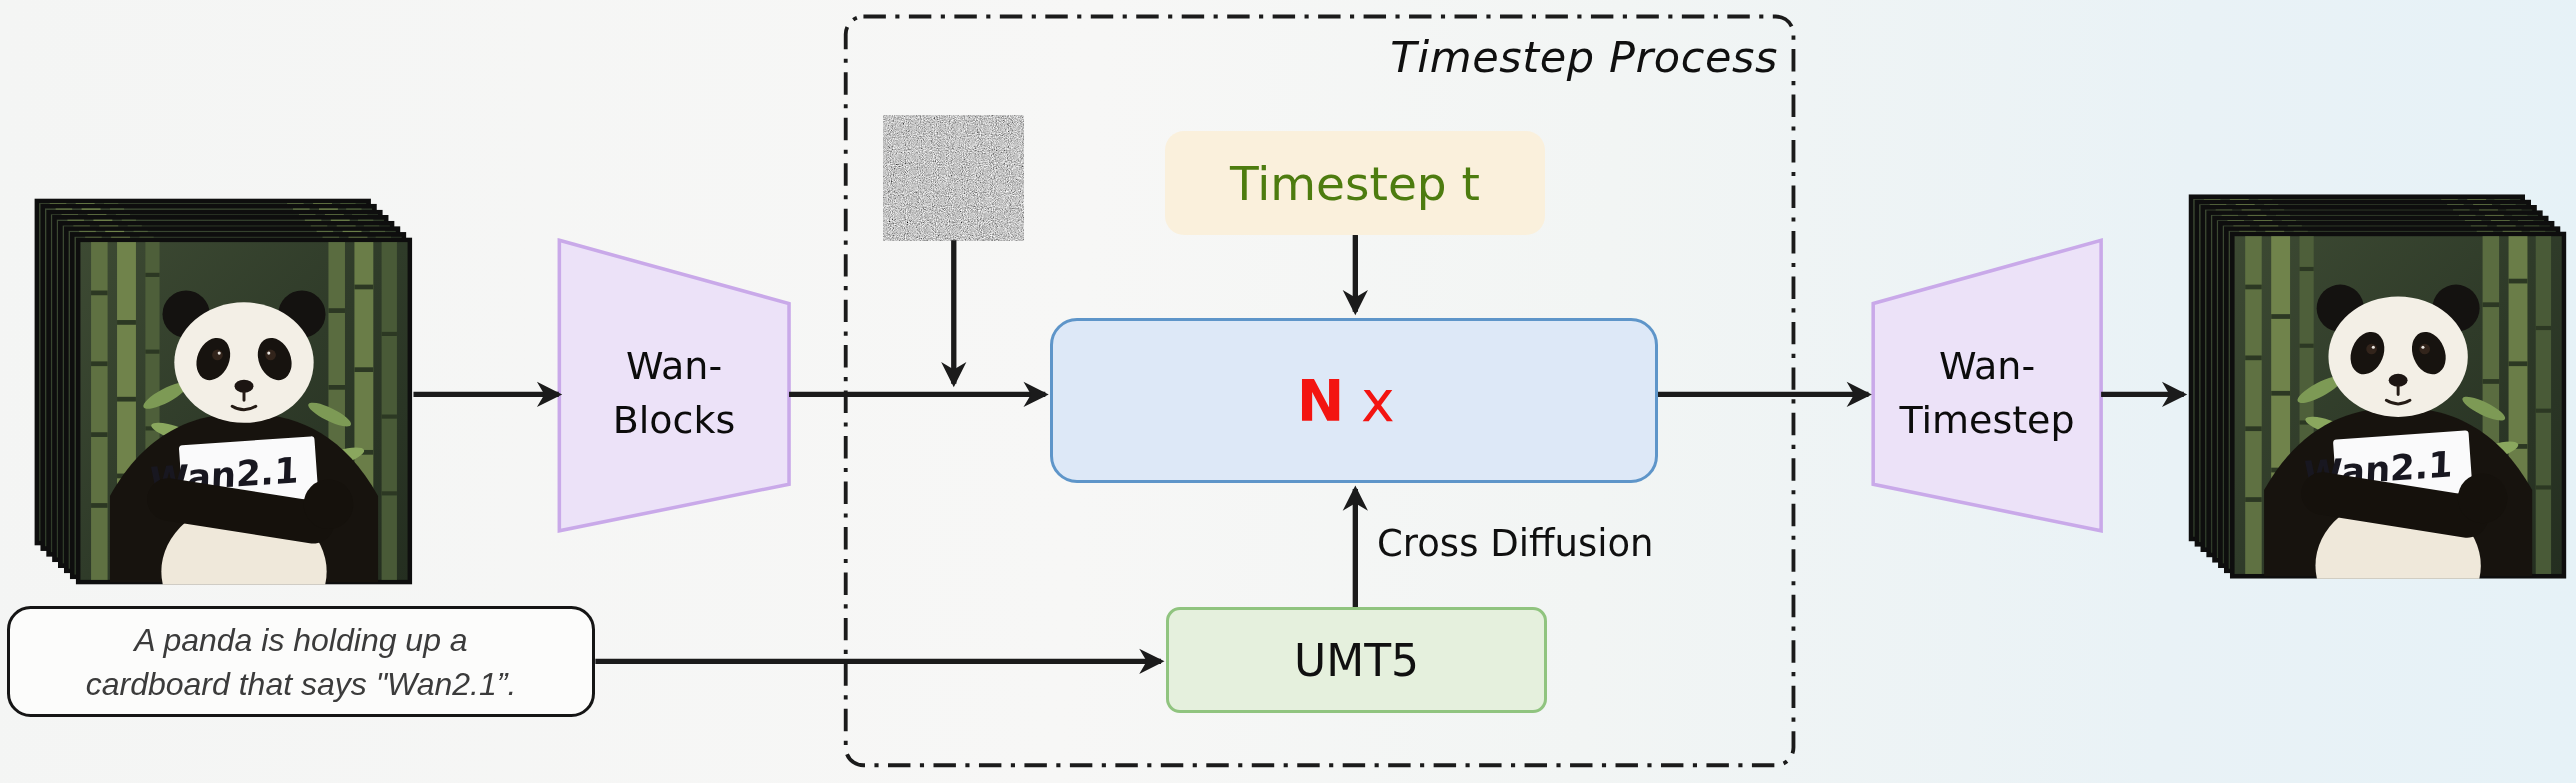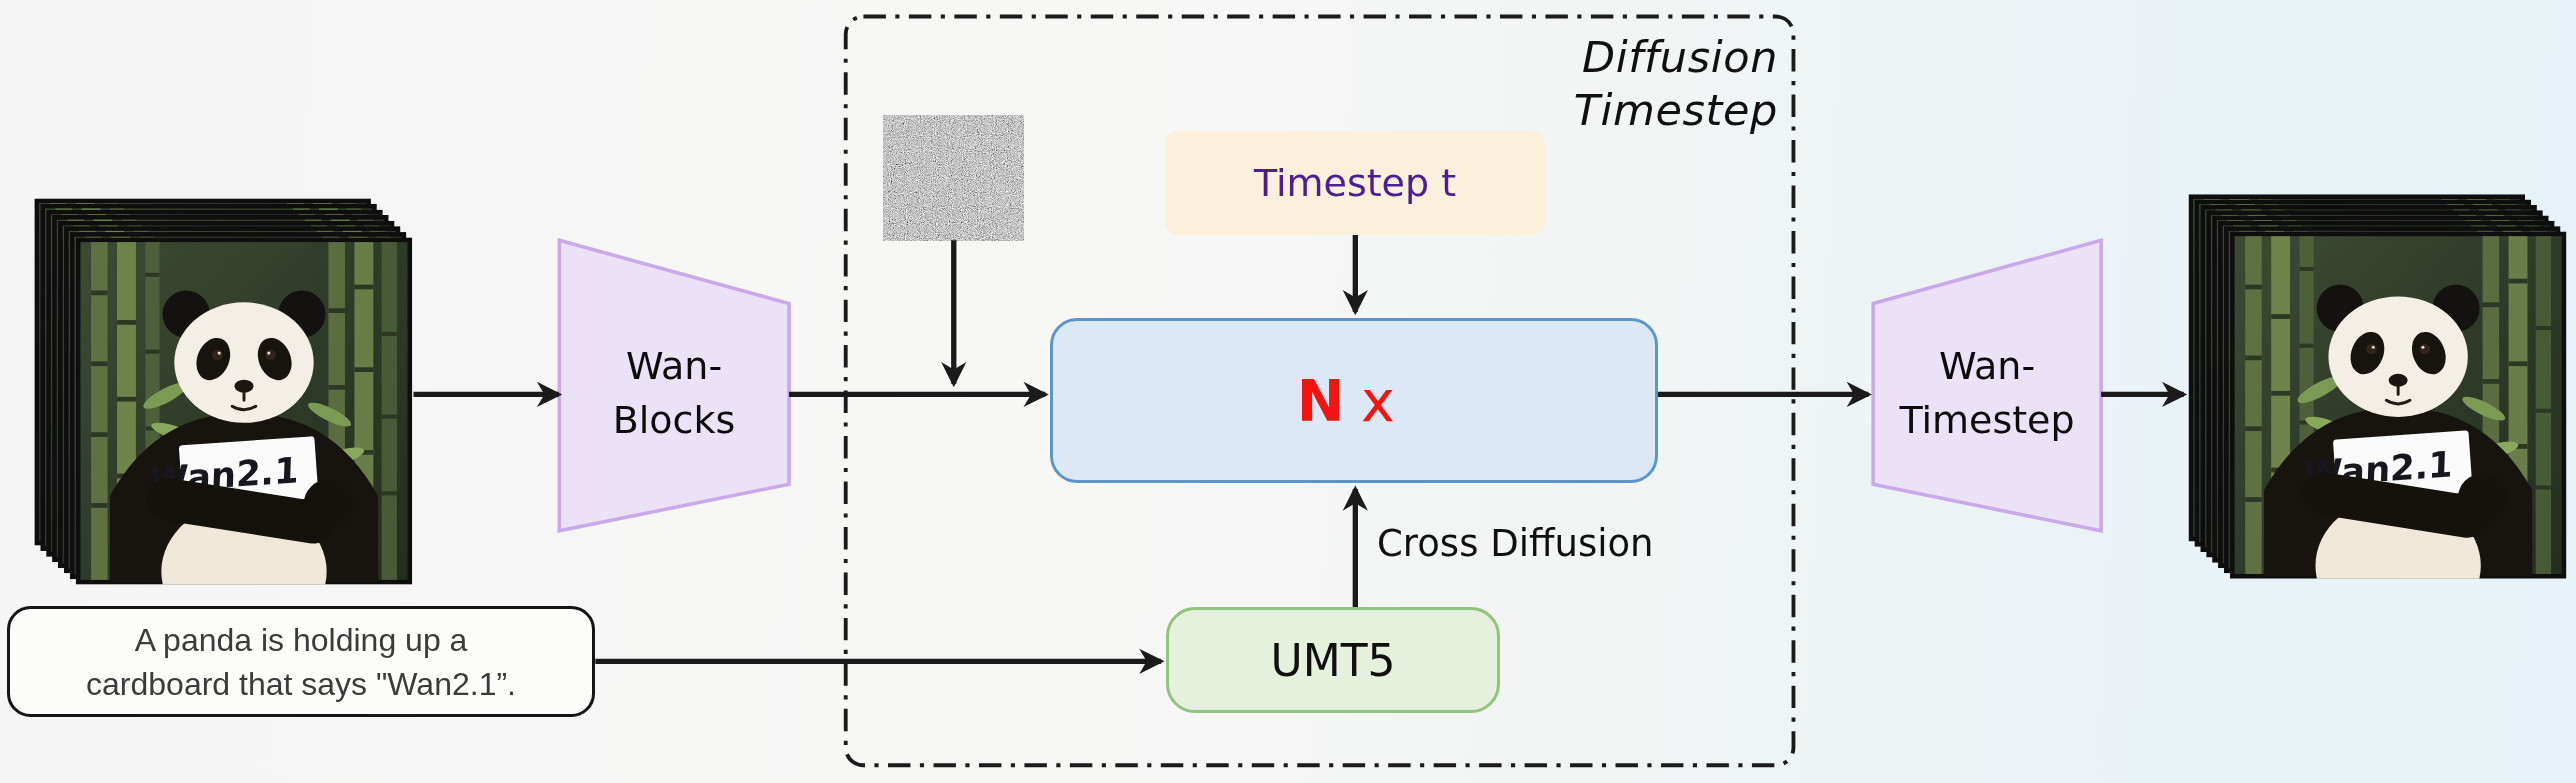"Diffusion Timestep" div.abs { text: Diffusion Timestep -> Timestep Process }
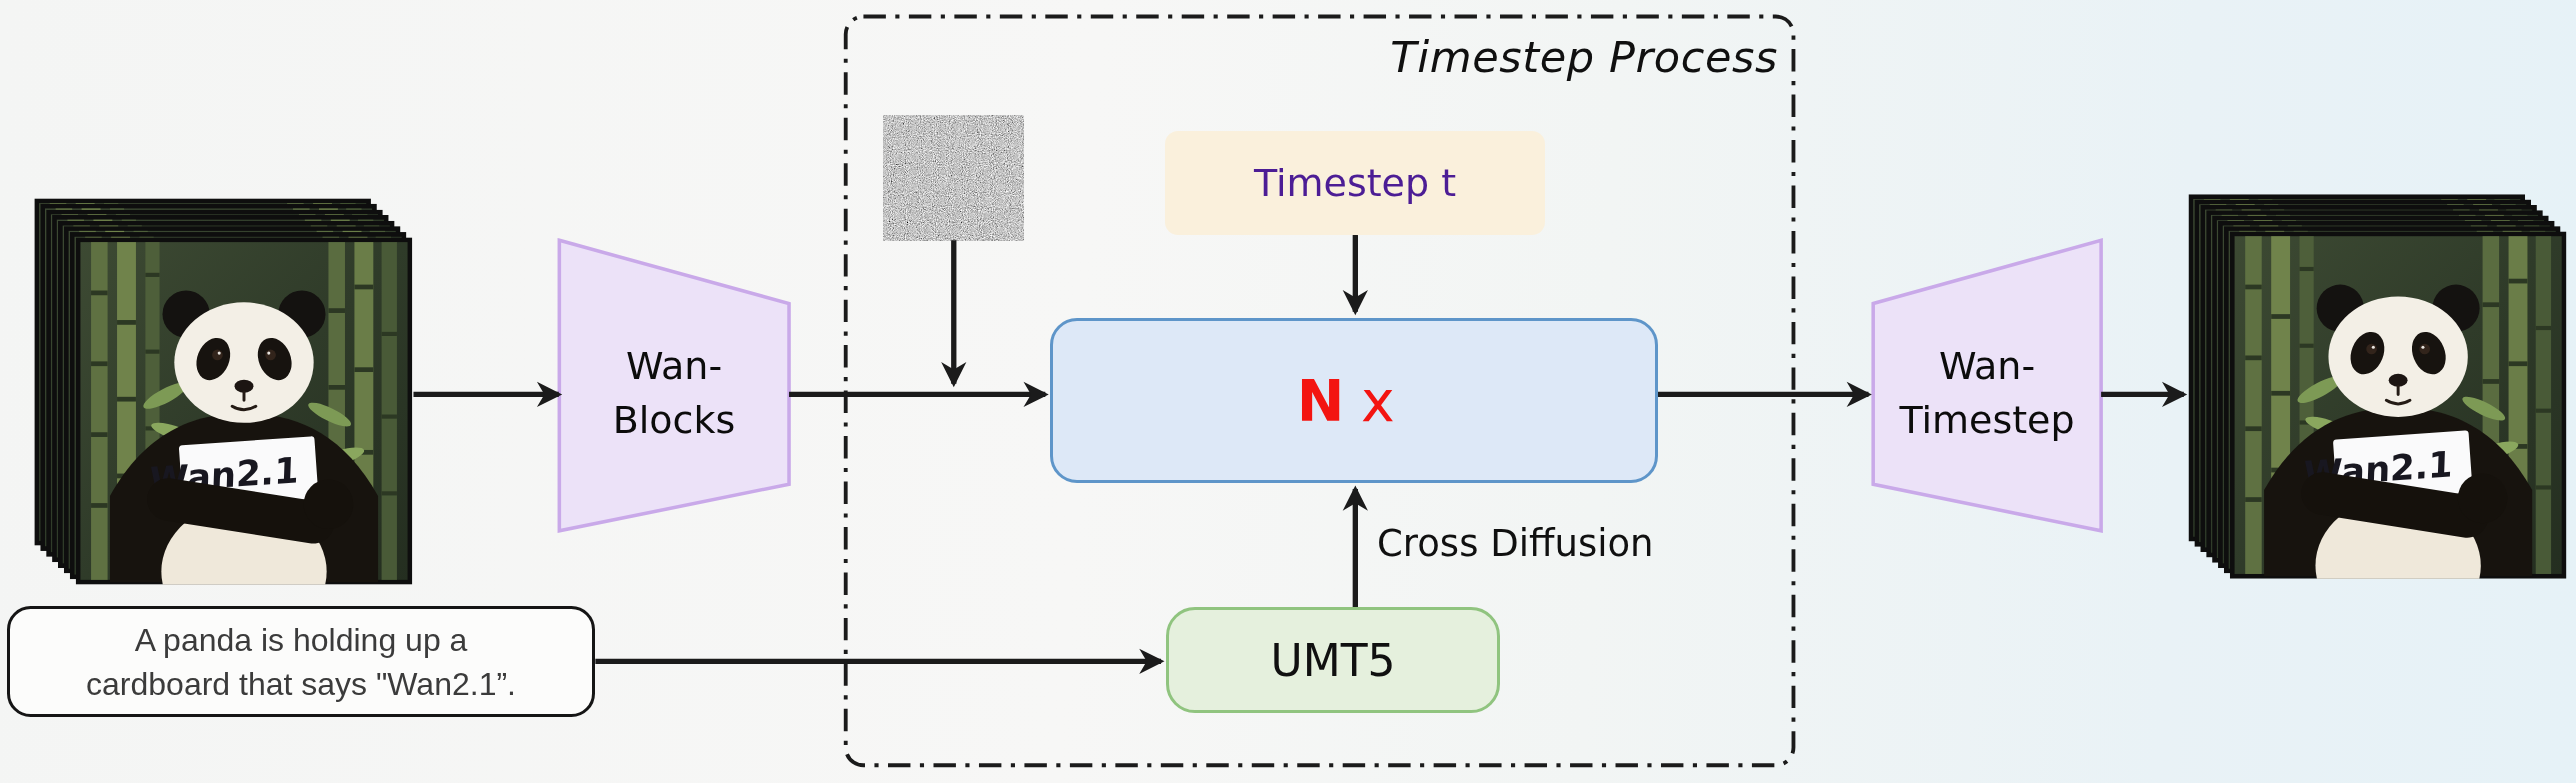"Timestep t" .timestep { border-radius: 13px -> 19px; color: #4c1d95 -> #4d7c0f; font-size: 38px -> 47px }
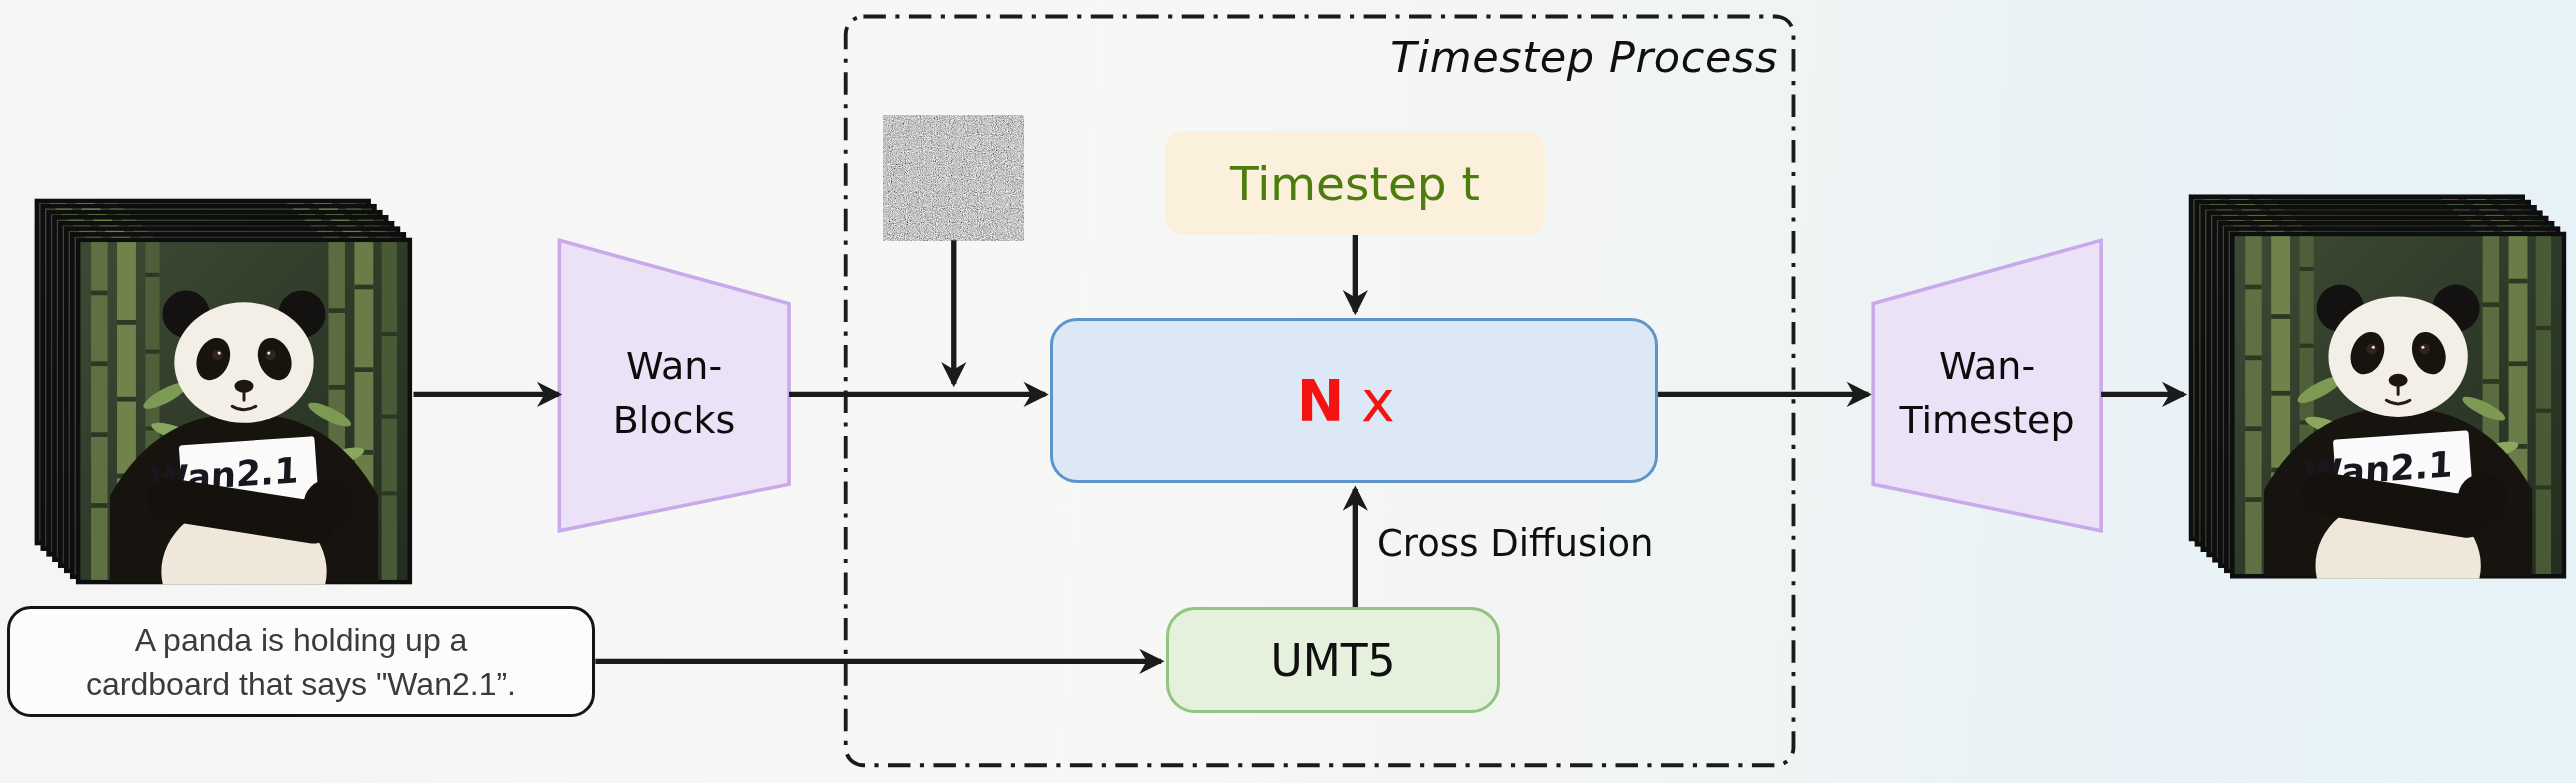"A panda is holding up" .prompt { font-style: none -> italic }
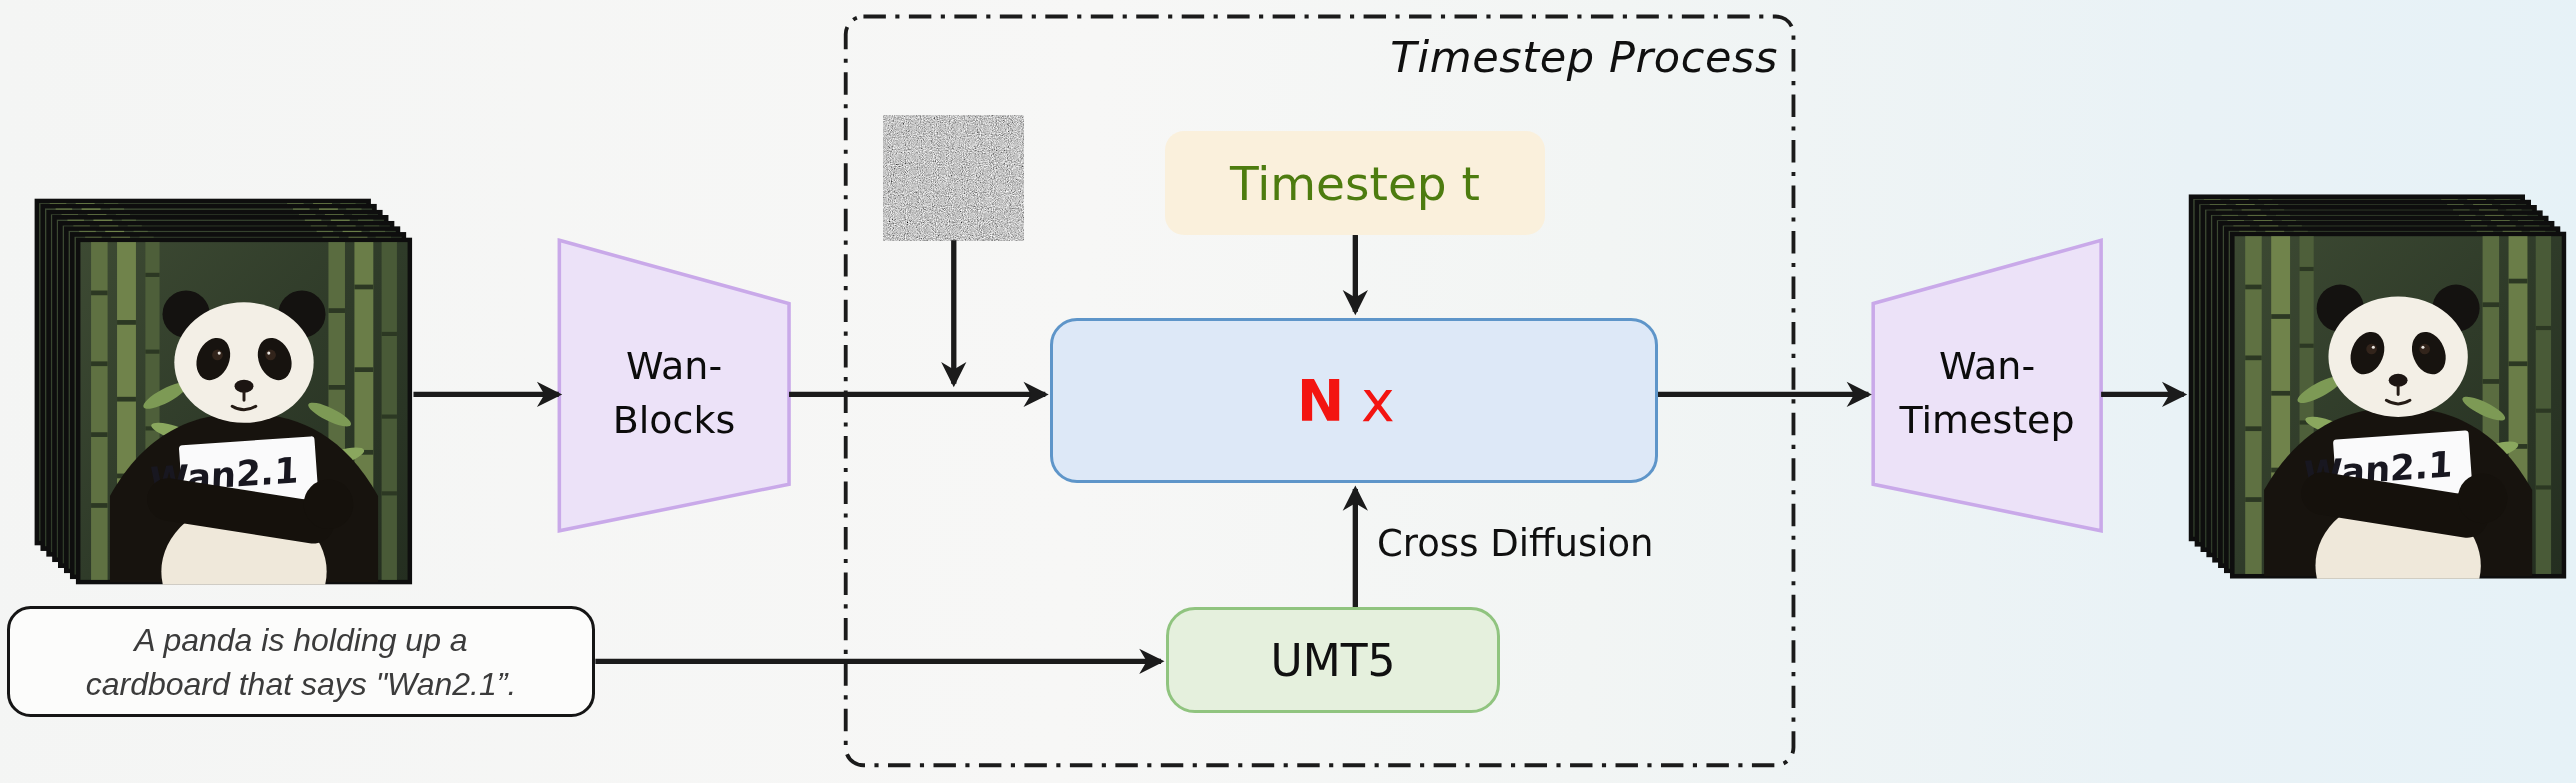"UMT5" .umt5 { border-radius: 29px -> 14px; width: 334px -> 381px }
